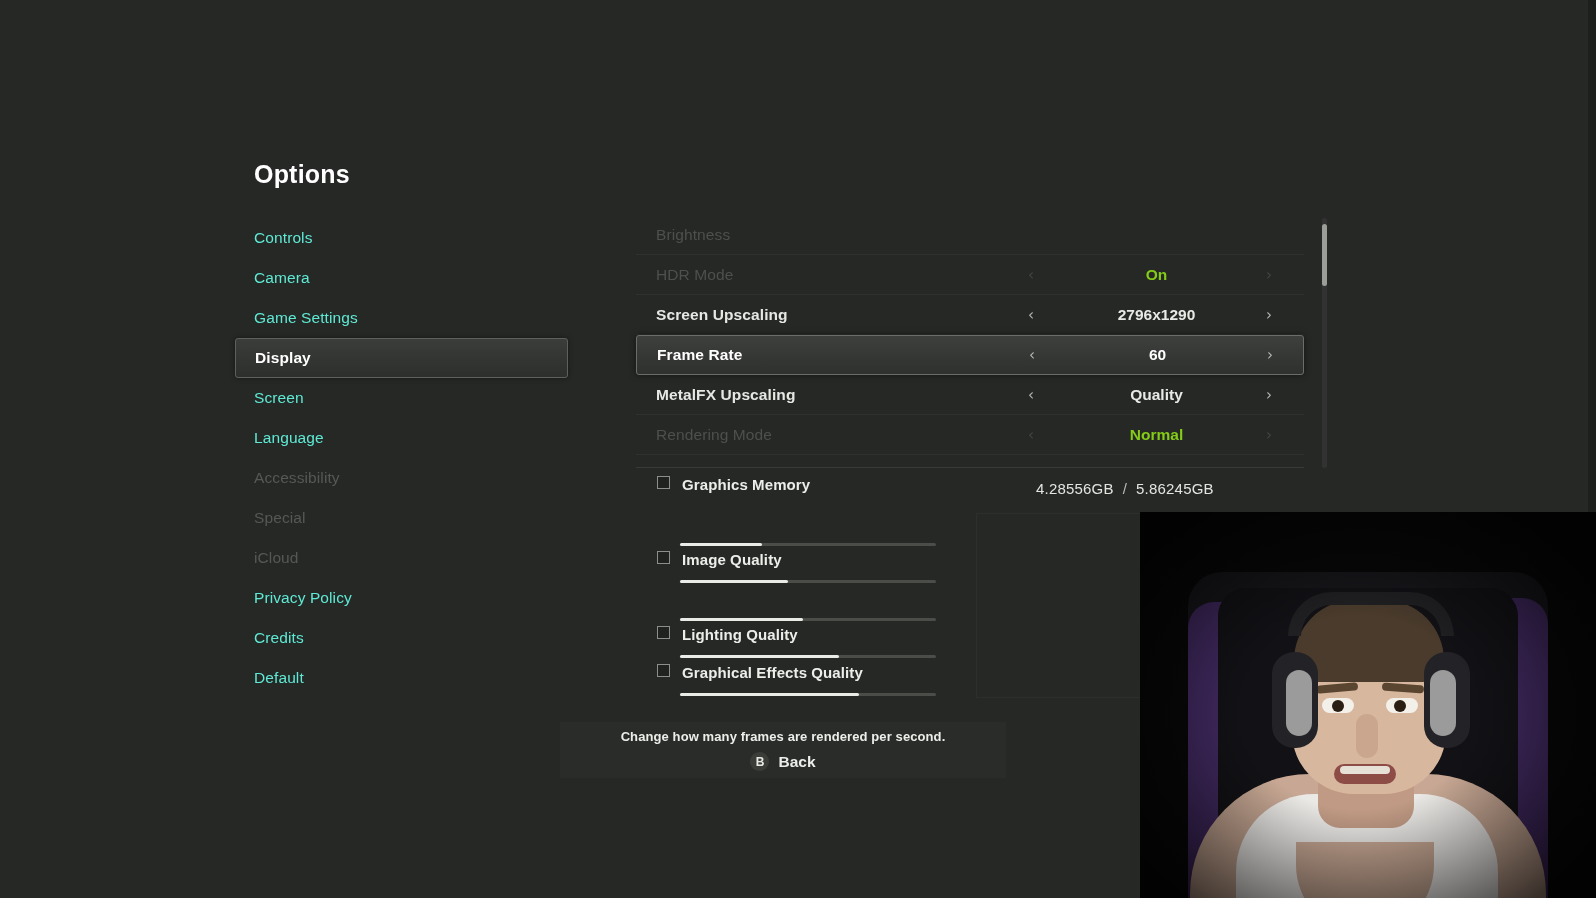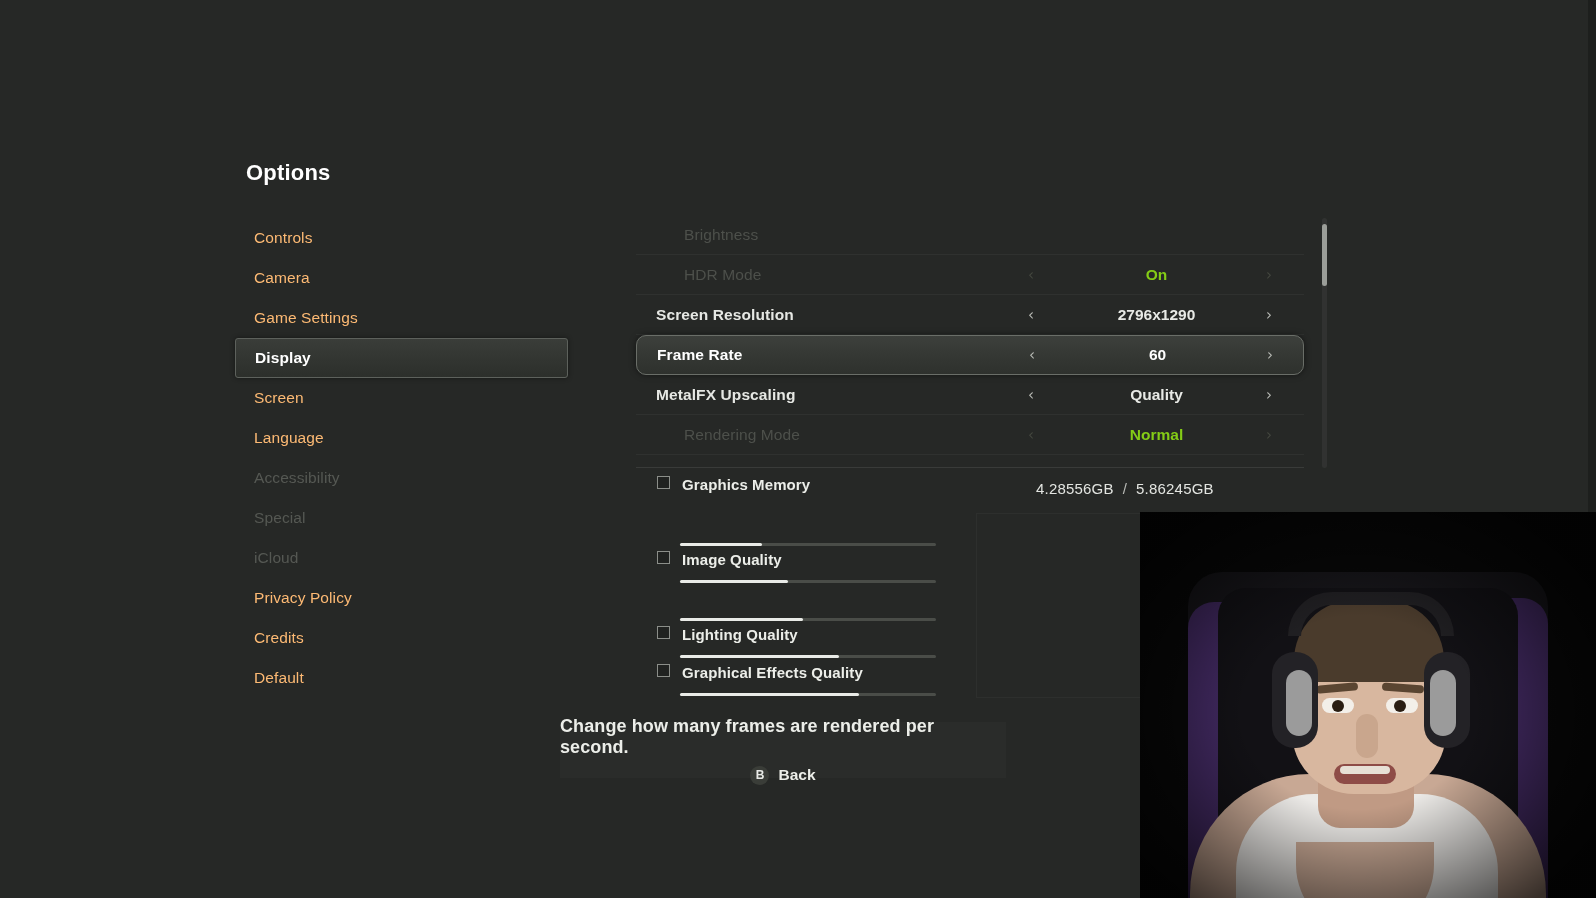"Options" #page-title { font-size: 22px -> 25px; left: 246px -> 254px }
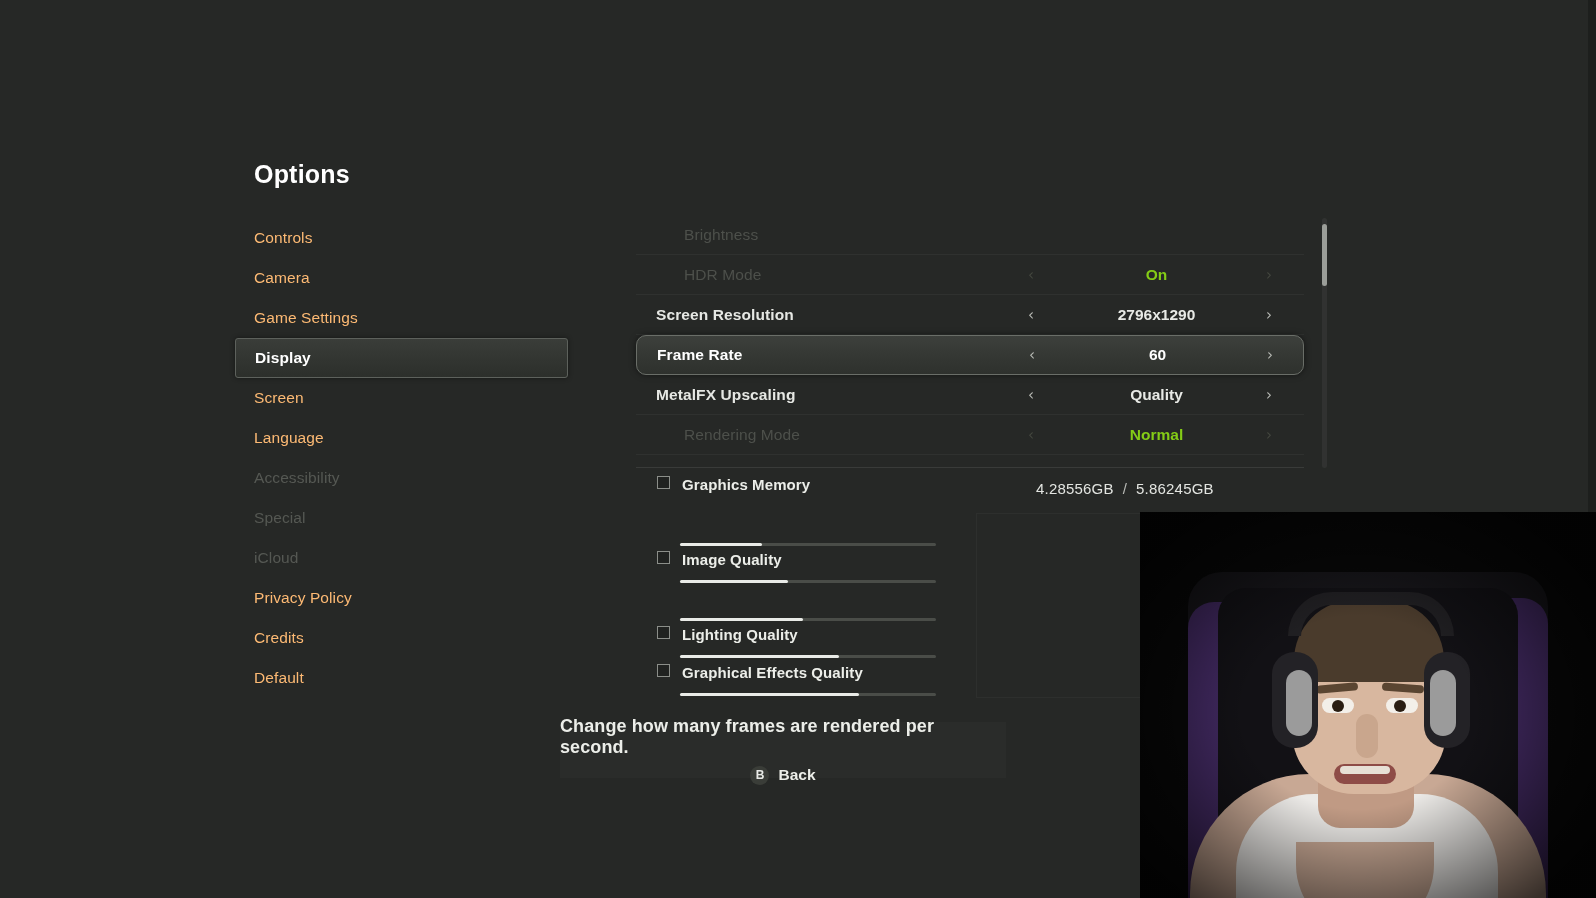"Controls" .nav-item { color: #fdba74 -> #5eead4 }
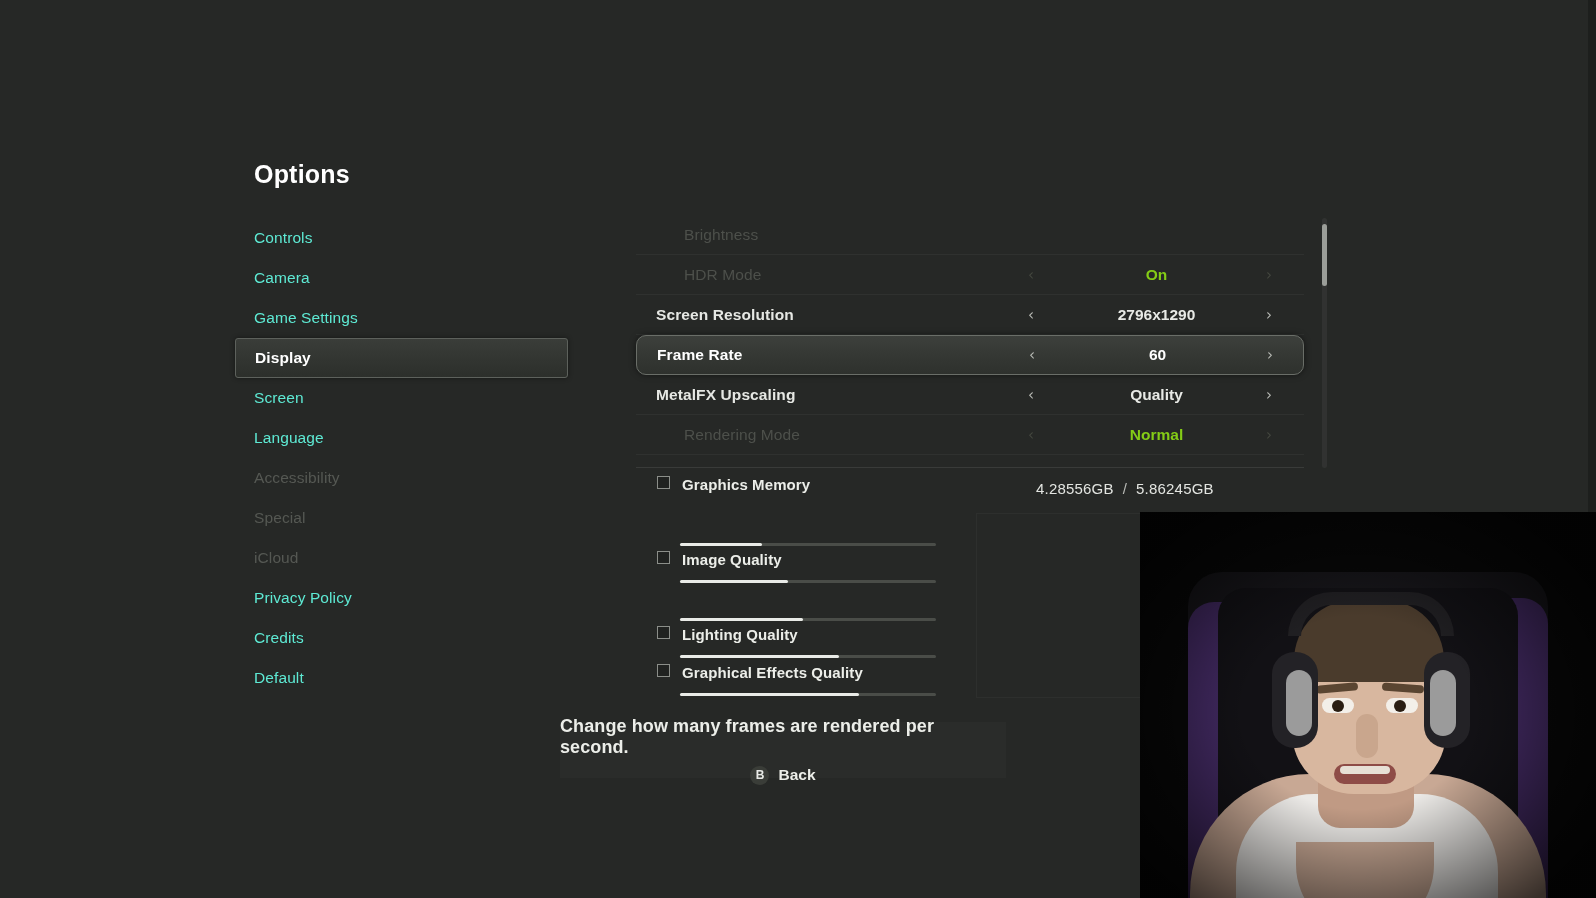"Brightness" .setting-row.dim .label { margin-left: 28px -> none }
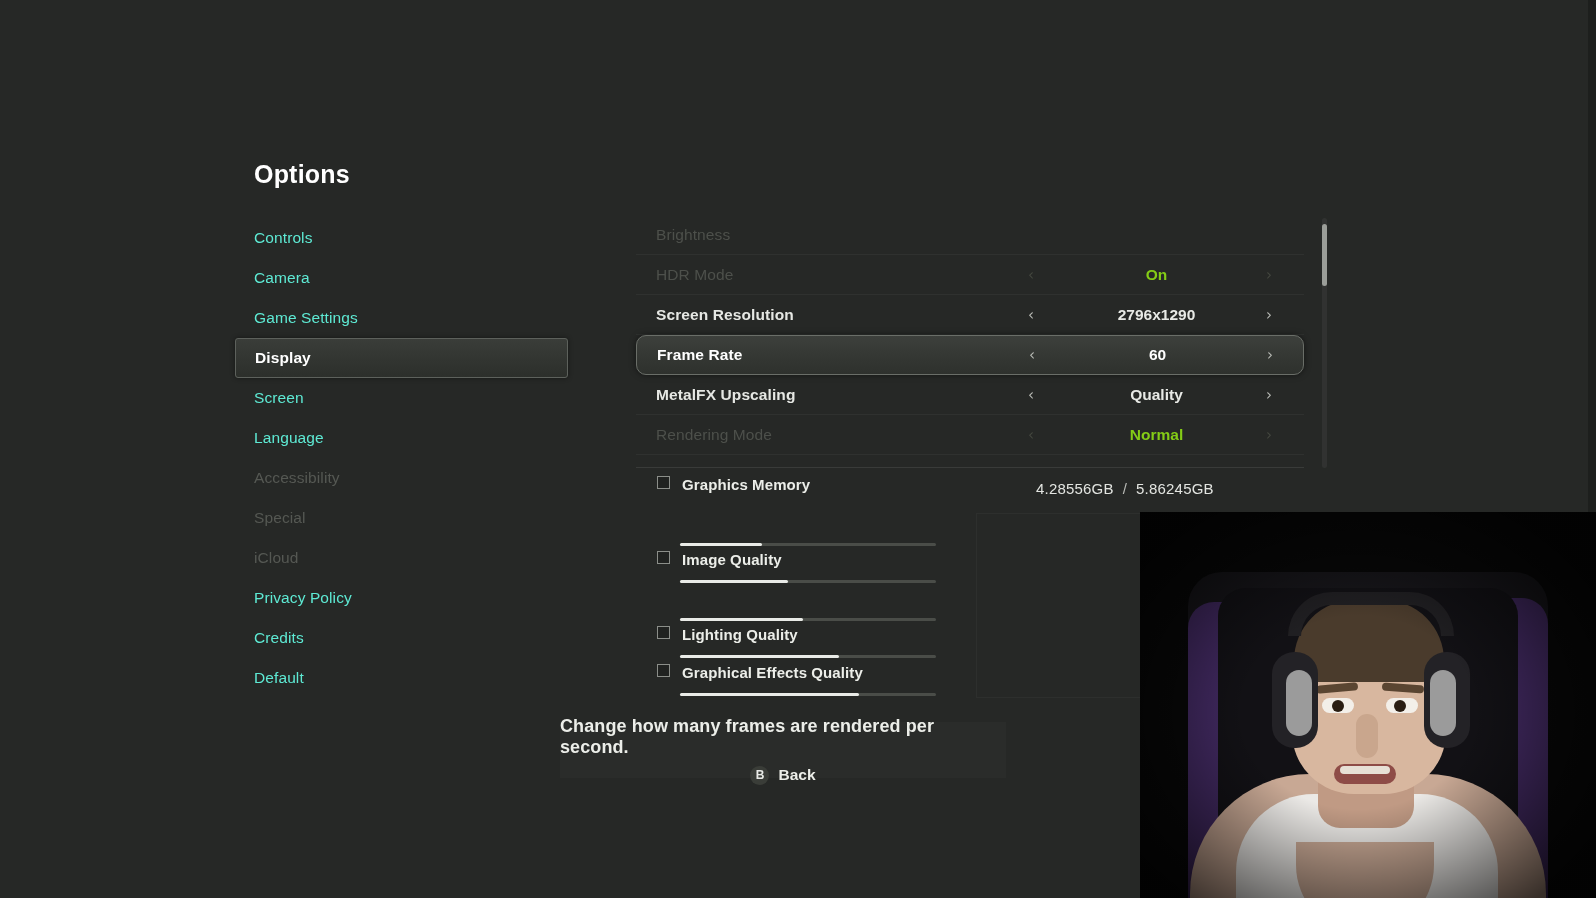"Screen Resolution" div.label { text: Resolution -> Upscaling }
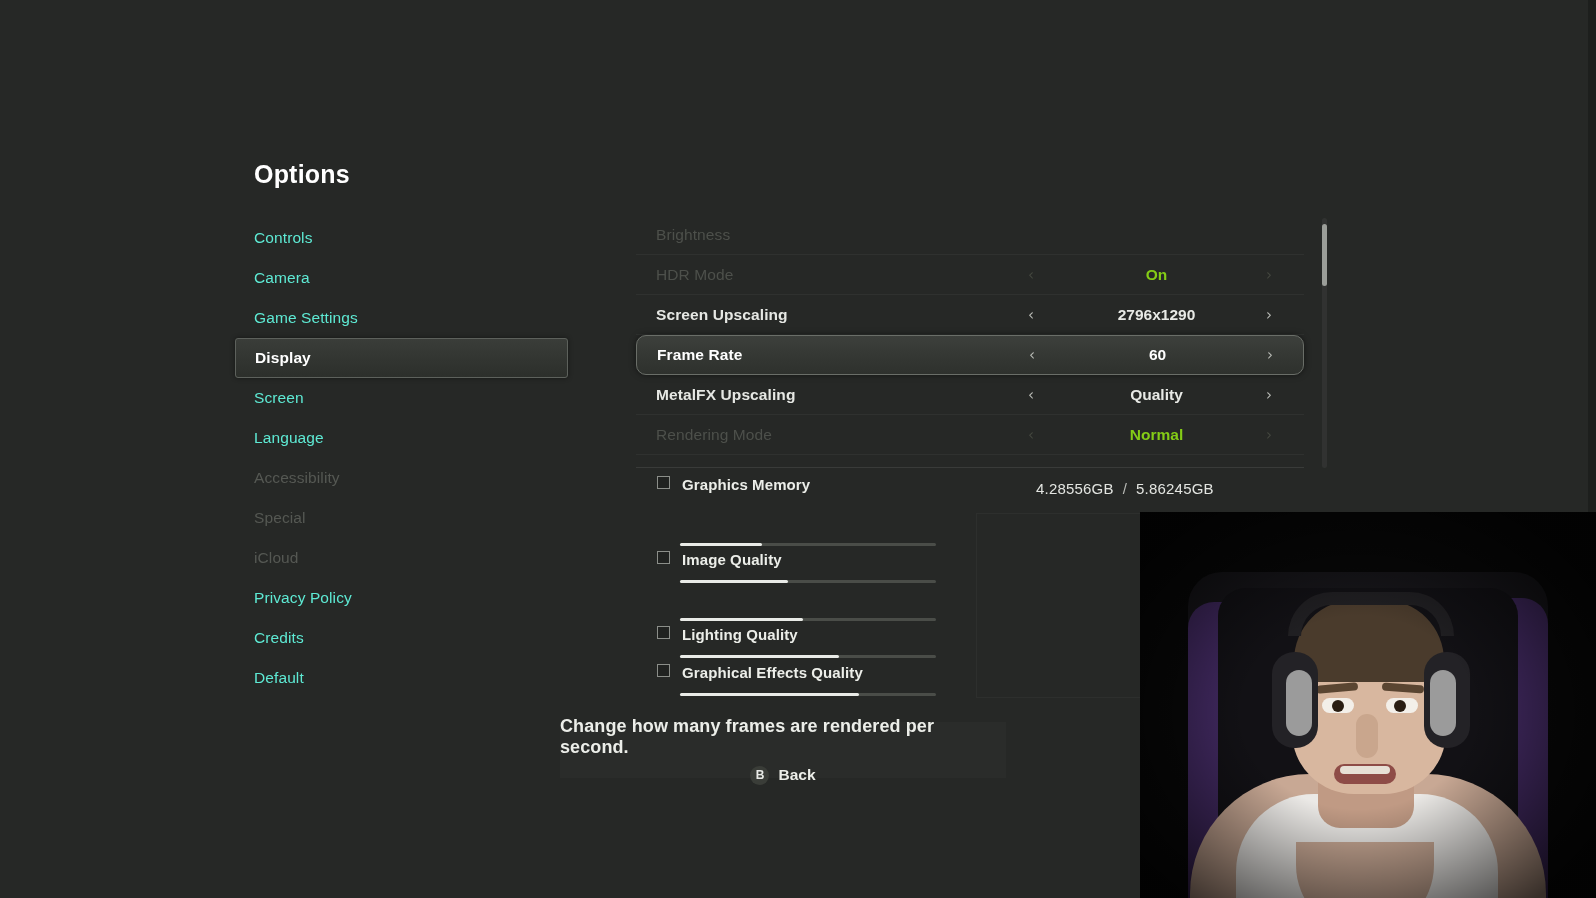"Frame Rate" .setting-row.selected { border-radius: 10px -> 3px }
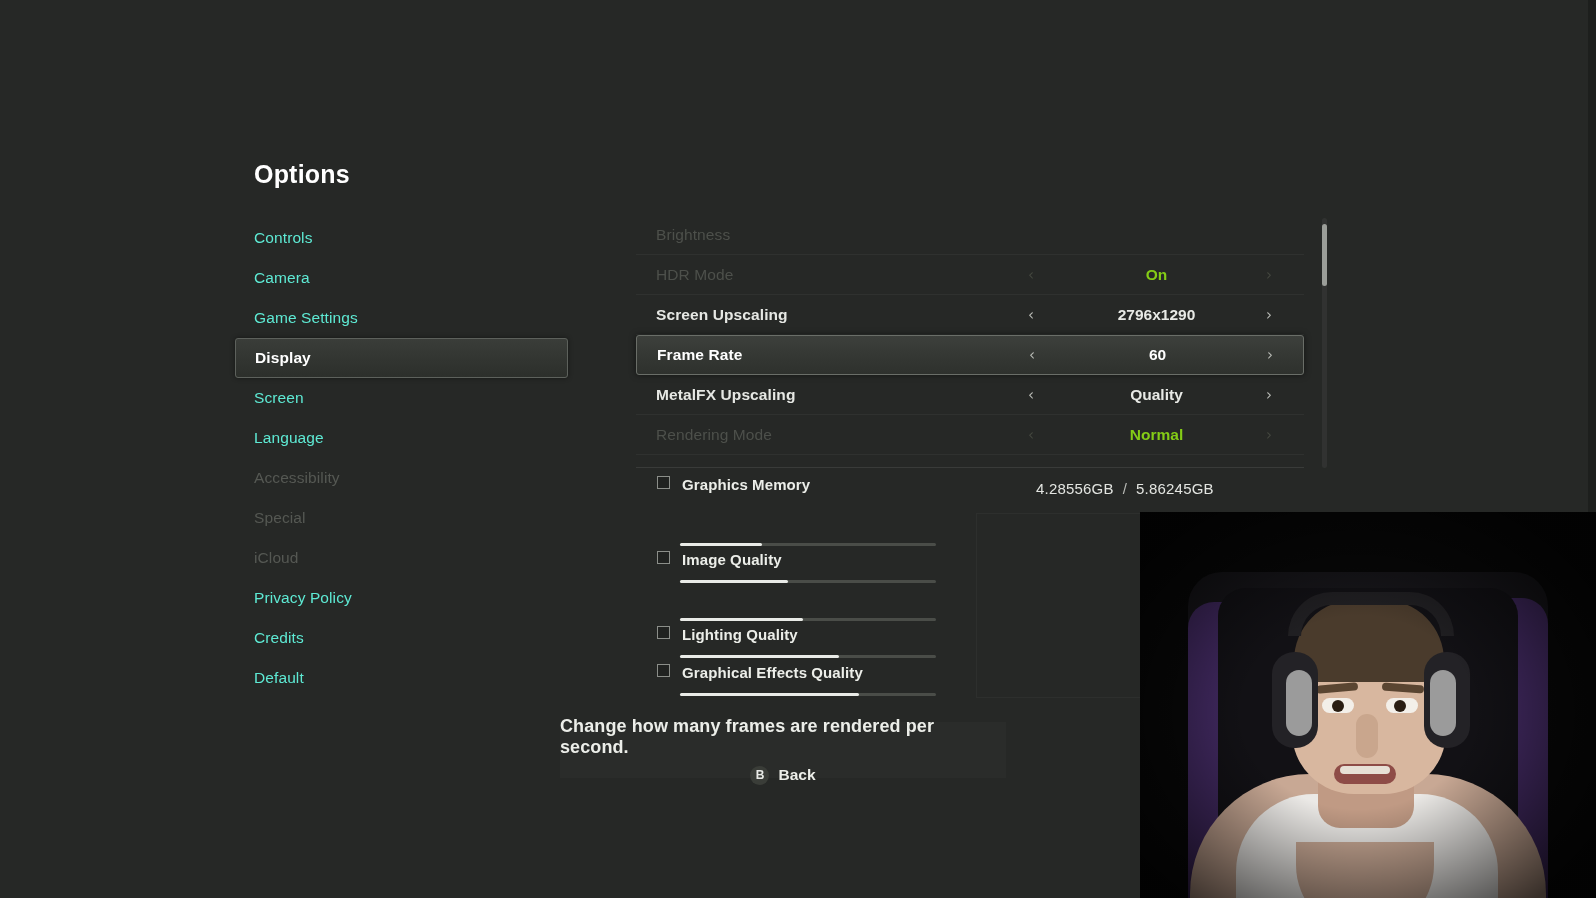"Change how many frames are" #footer-hint { font-size: 18px -> 13px }
